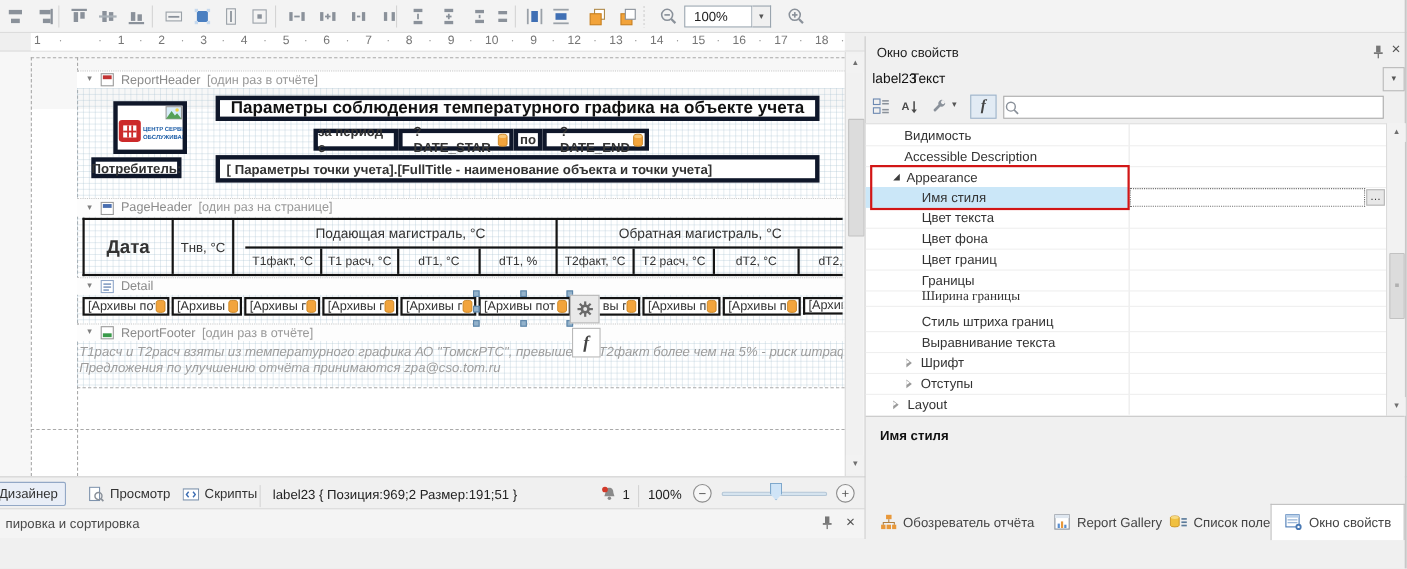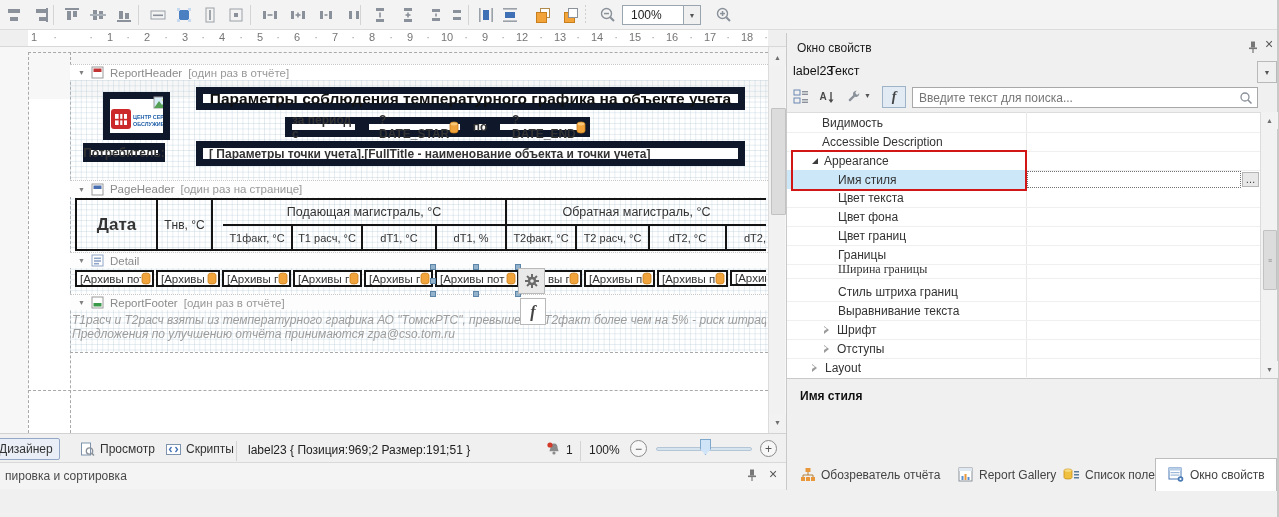"Параметры соблюдения температурного" .rbox { border: 7px solid #0f172a -> 4px solid #0f172a }
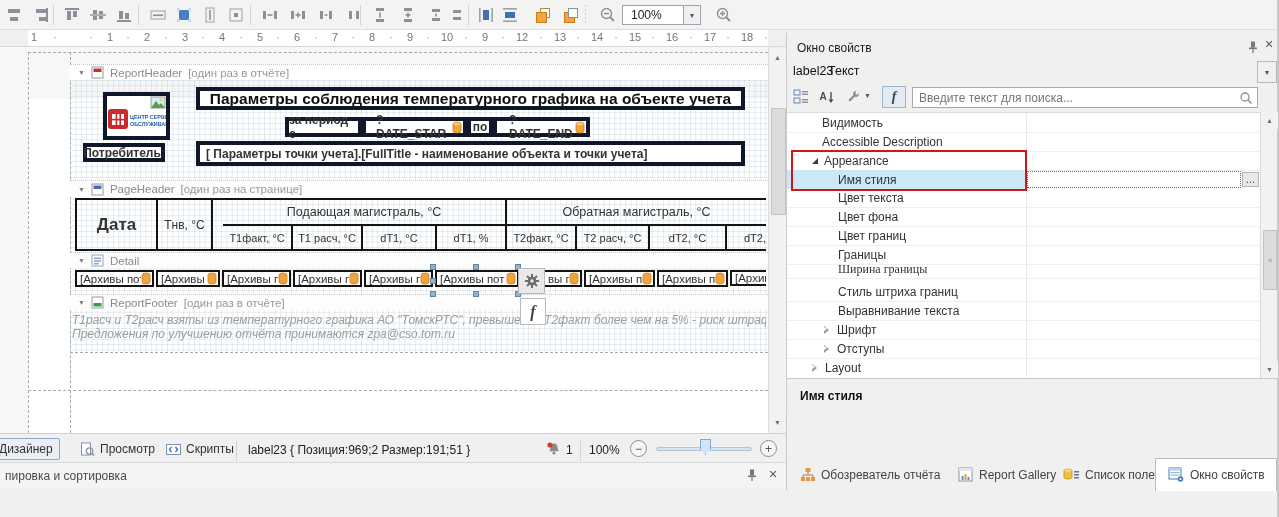"Введите текст для поиска..." input { html: <input> -> none }
